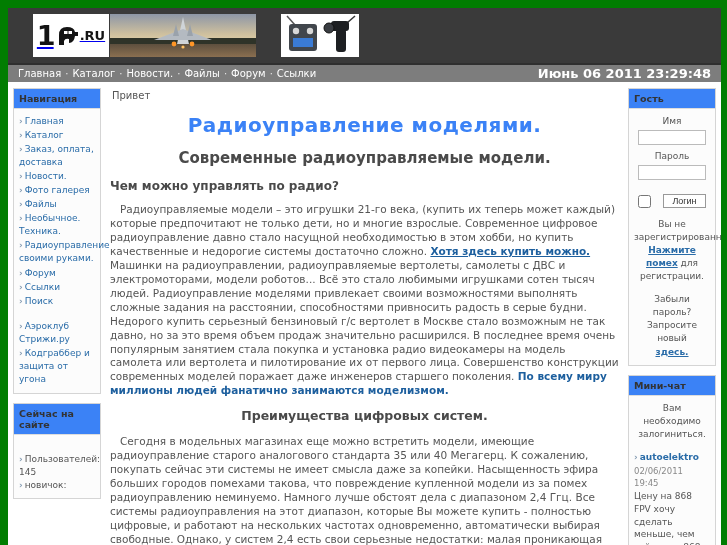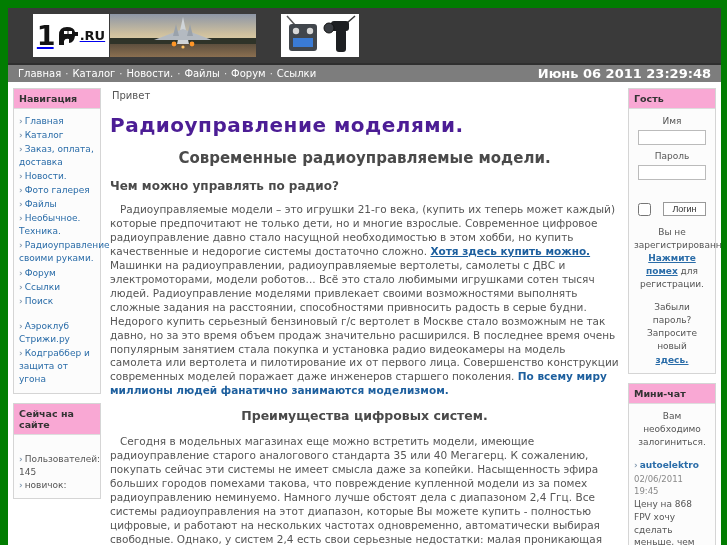"Навигация" .panel-h { background: #f9a8d4 -> #3b82f6 }
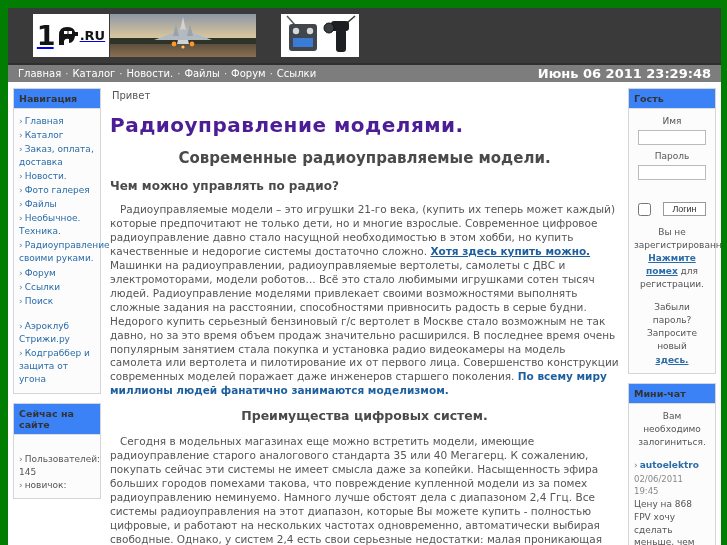"Радиоуправление моделями." h1.t1 { color: #4c1d95 -> #3b82f6; text-align: left -> center }
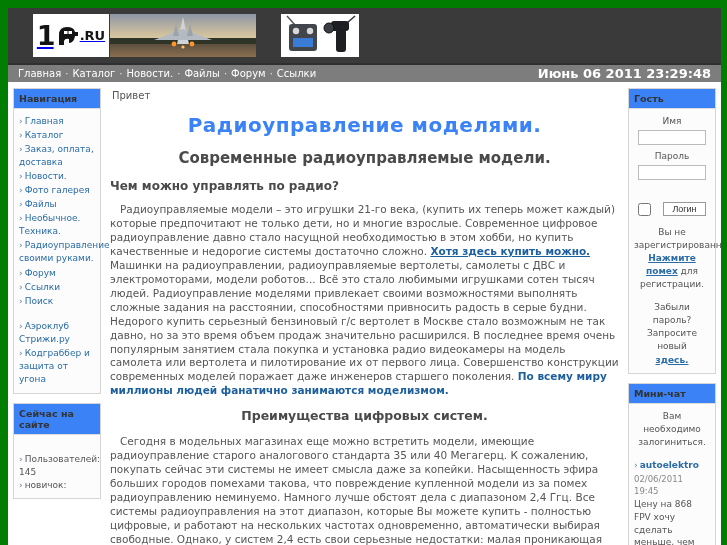"Логин" .login-row { margin: 17px 0 10px 0 -> 9px 0 10px 0 }
